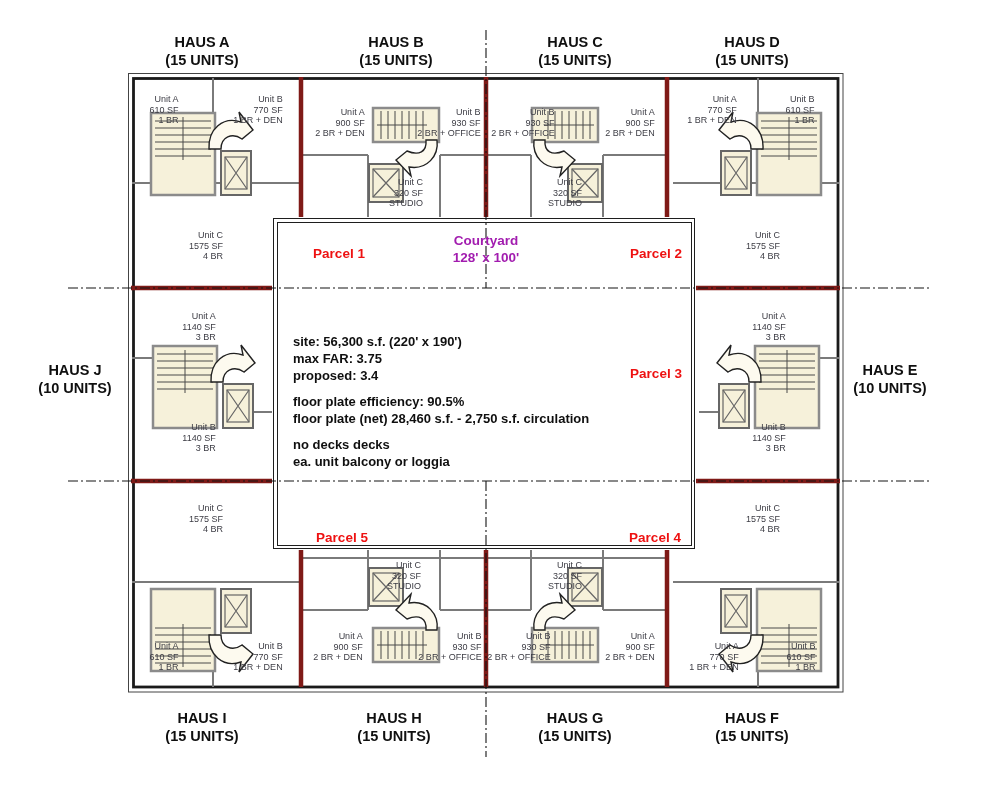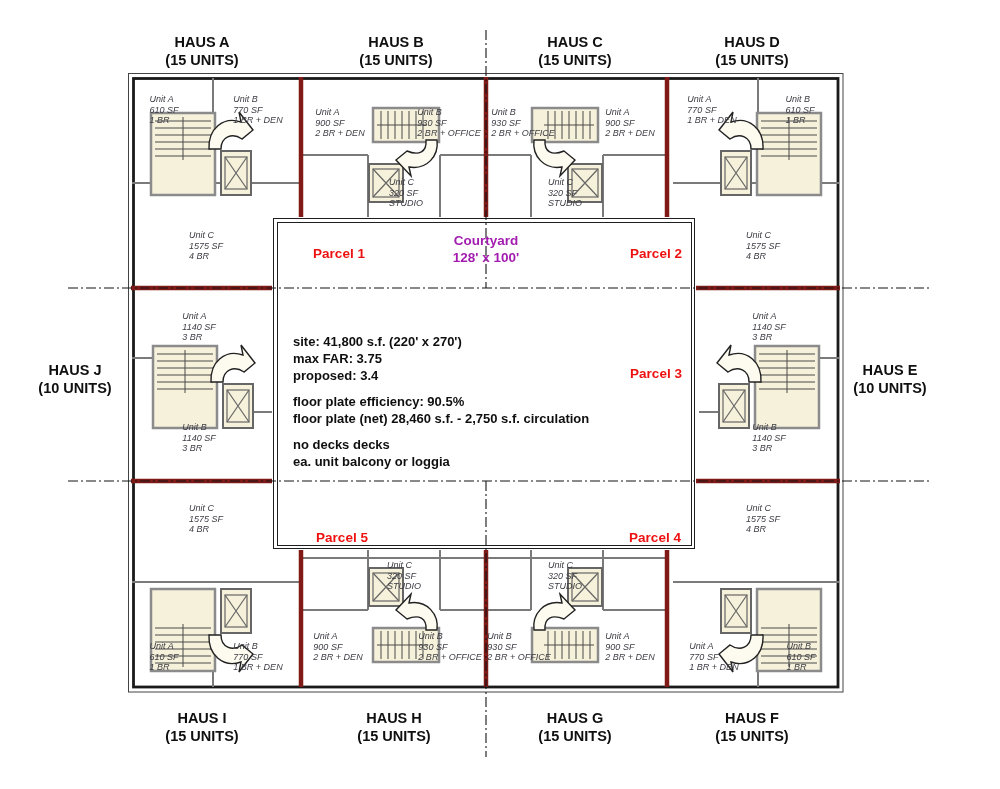"Unit A" .u-label { font-style: italic -> none; text-align: left -> right }
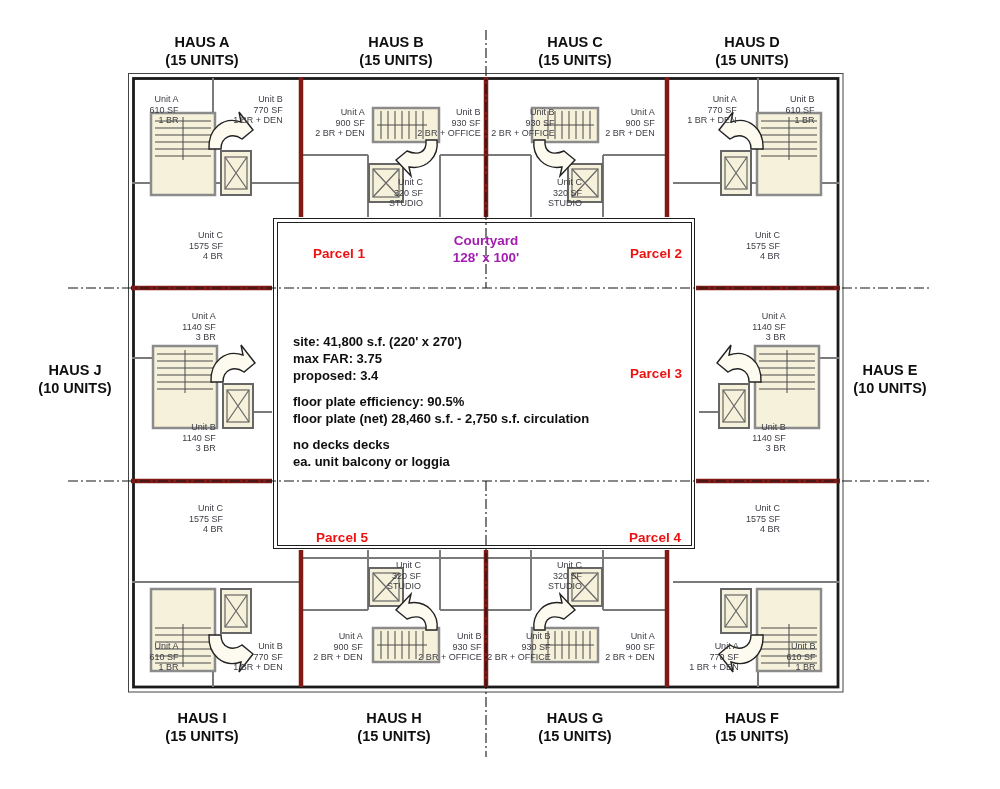"site: 41,800 s.f. (220' x" div.spec { text: 41,800 s.f. (220' x 270' -> 56,300 s.f. (220' x 190' }
